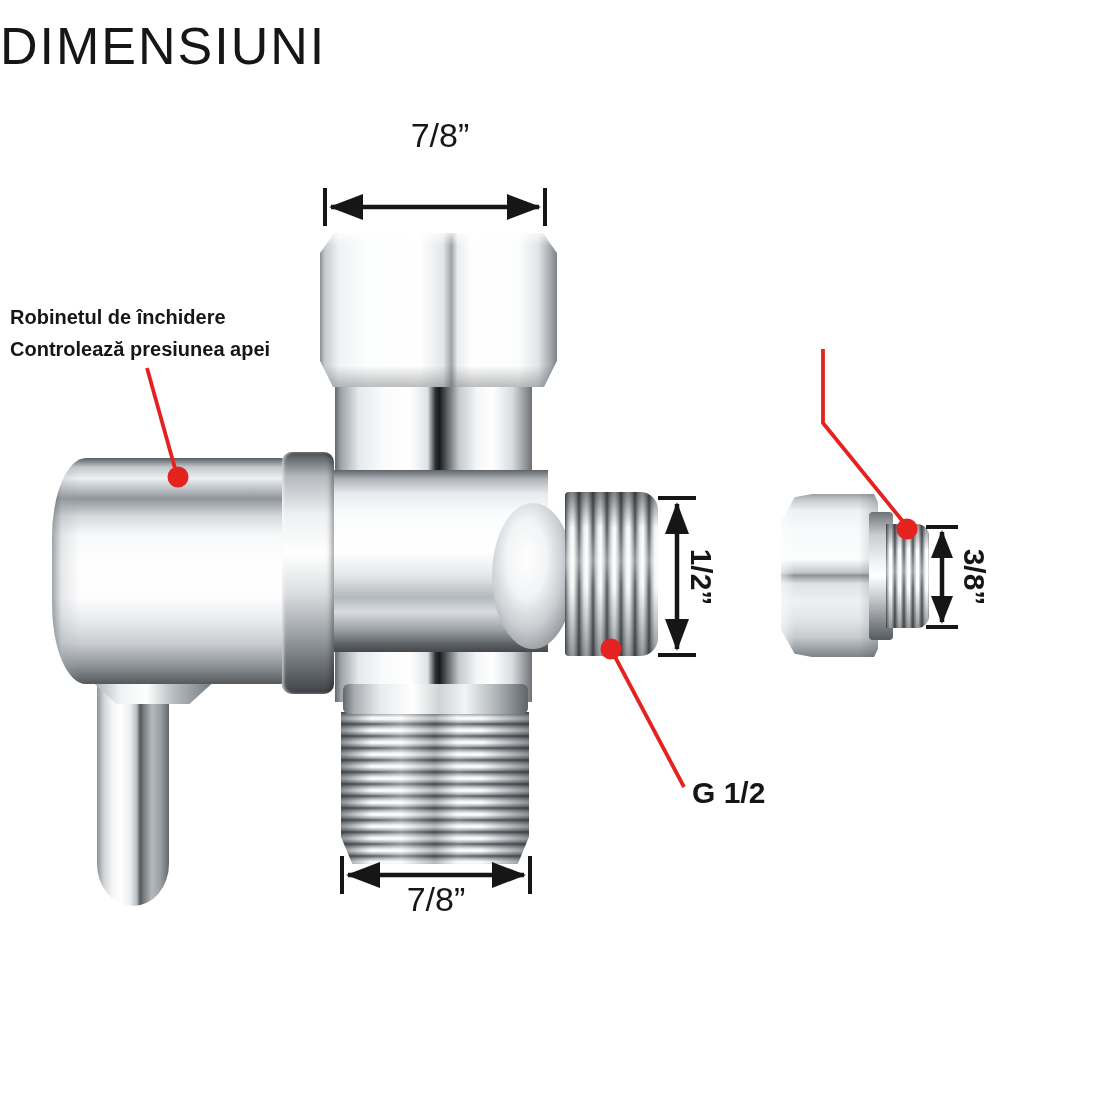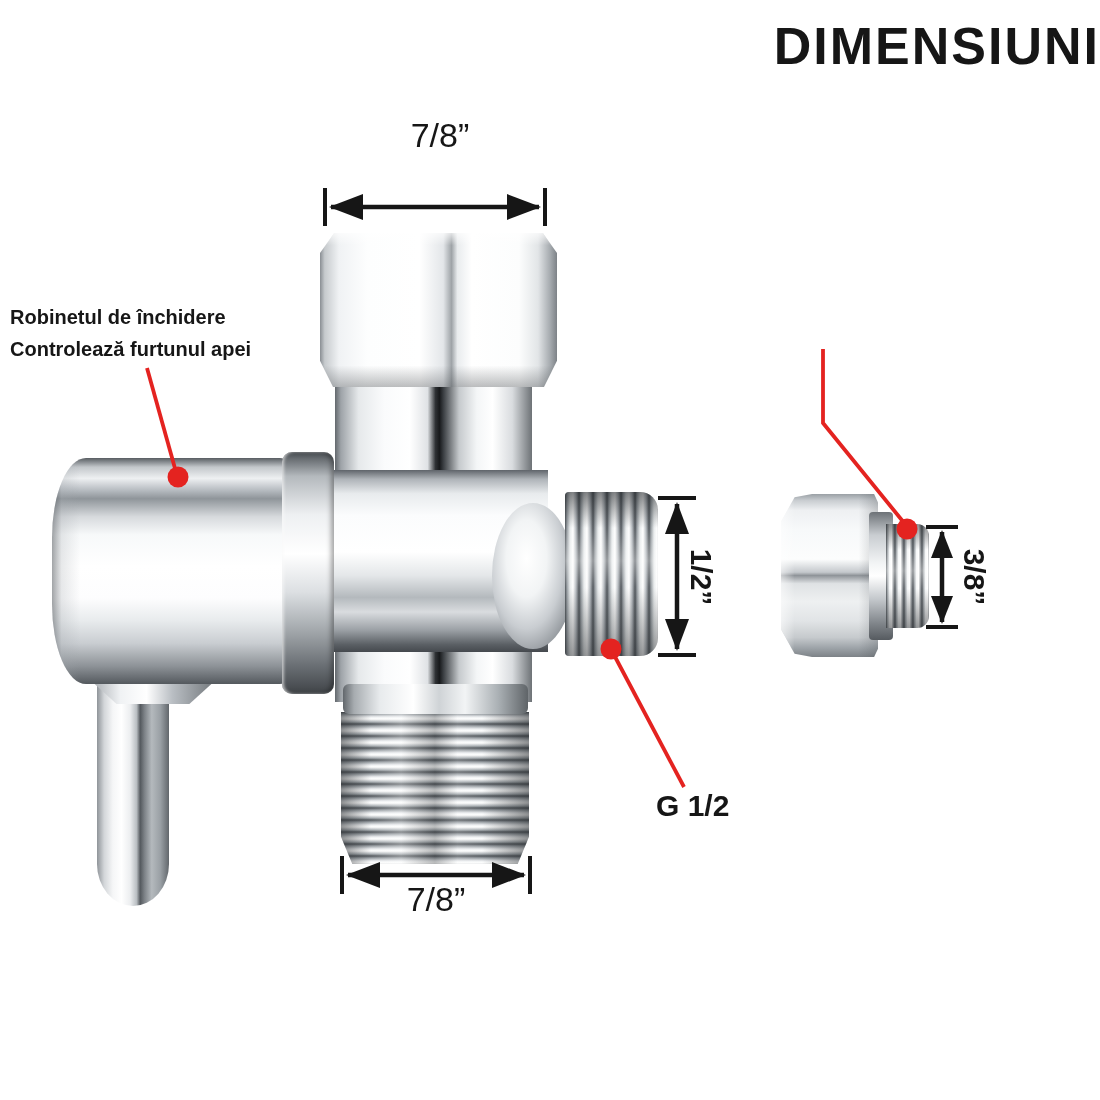"DIMENSIUNI" .title { font-weight: 700 -> 400; text-align: right -> left }
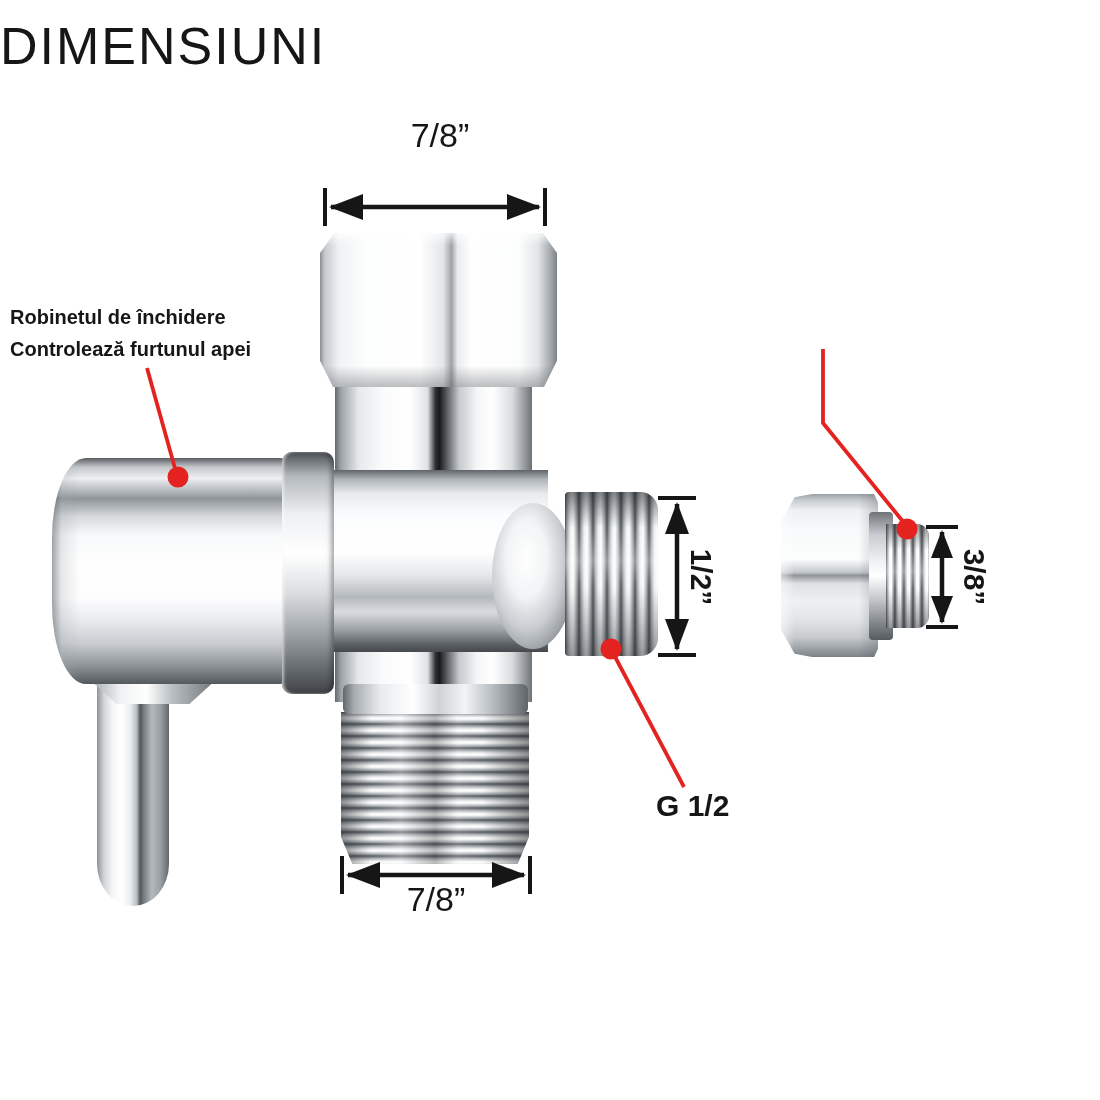"Controlează furtunul apei" div { text: furtunul -> presiunea }
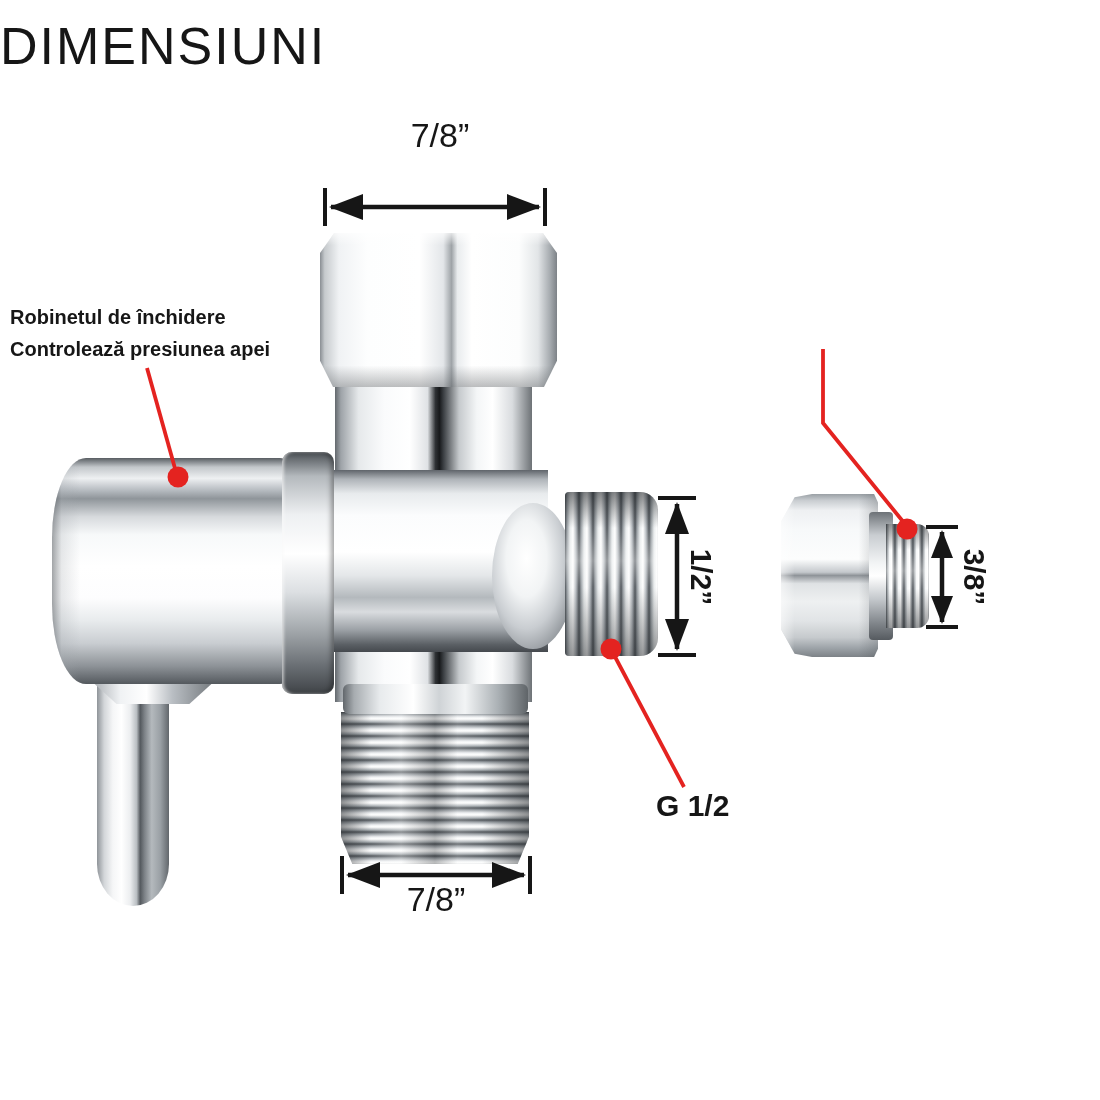"G 1/2" .lbl-outlet { left: 656px -> 692px; margin-top: 13px -> none }
